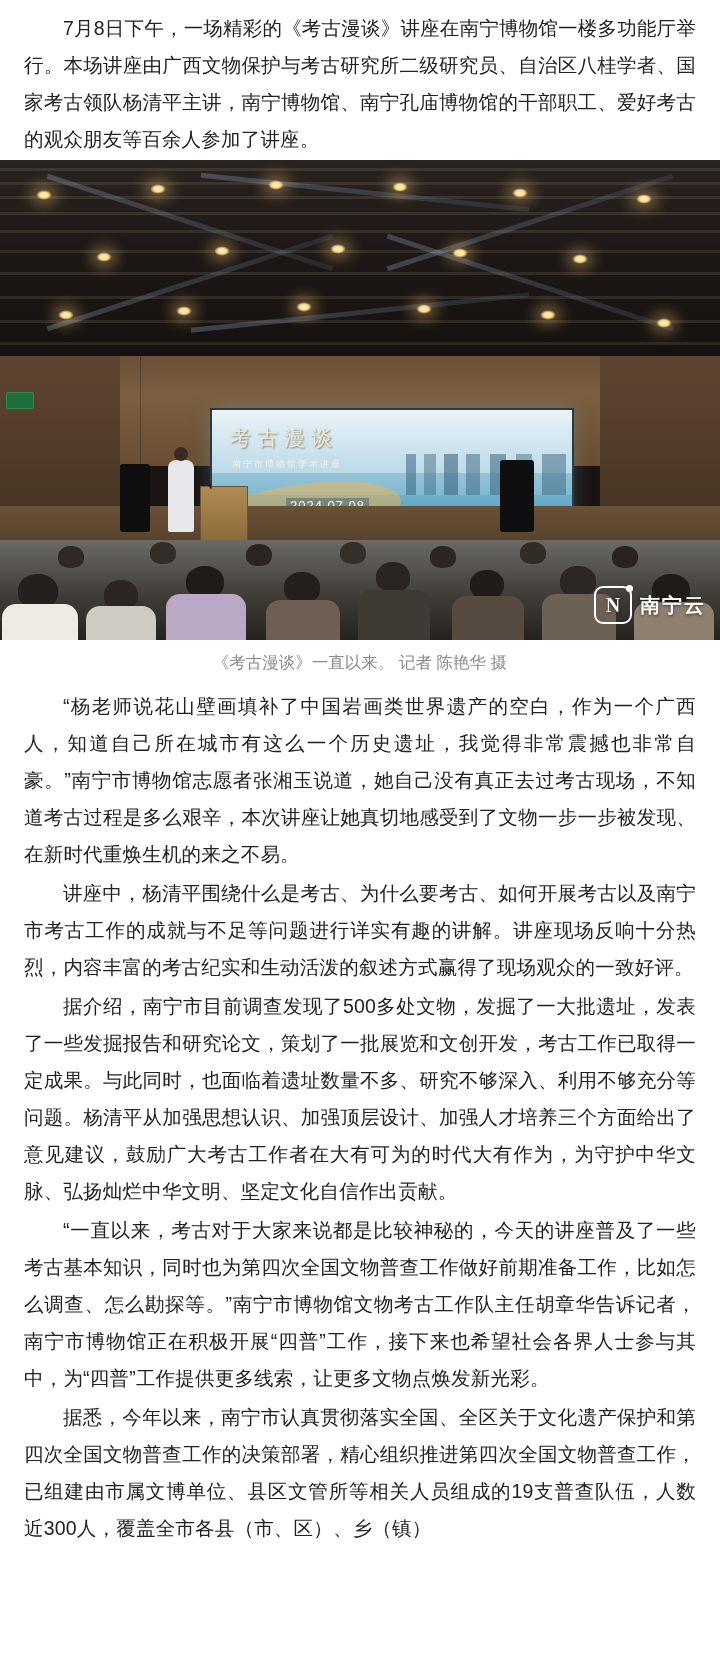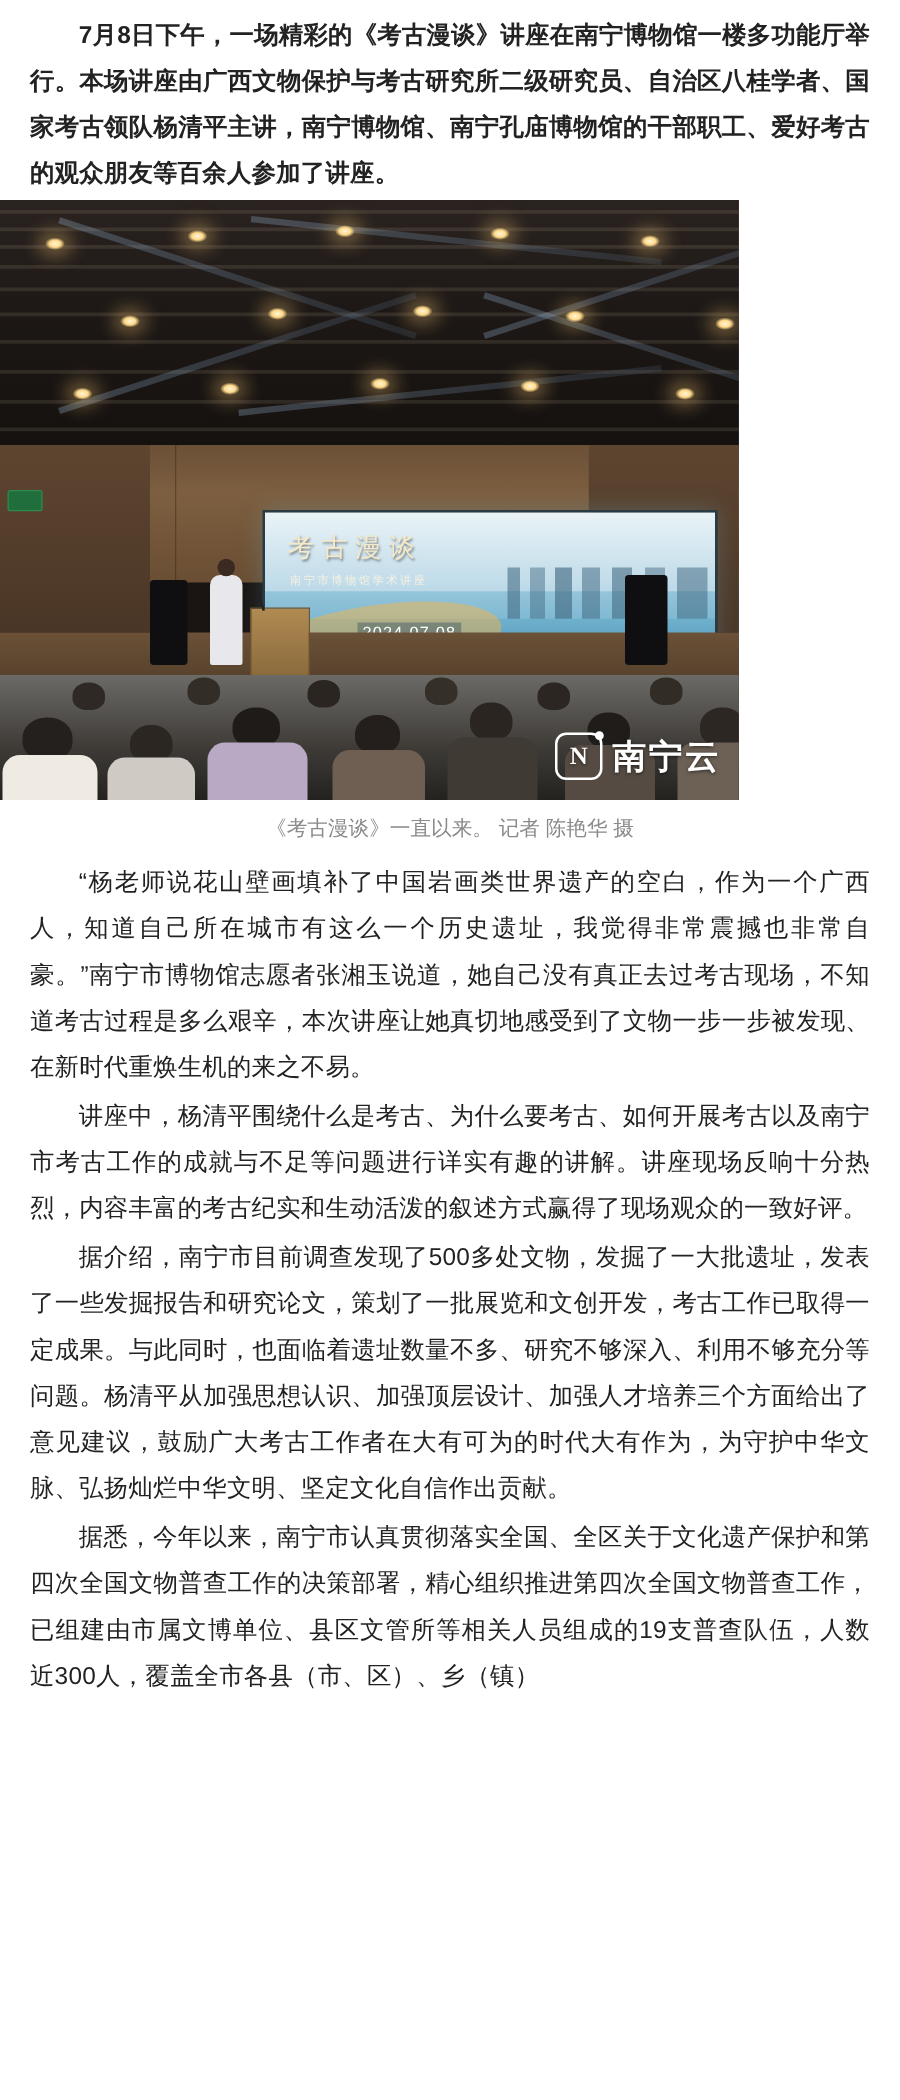"7月8日下午，一场精彩的《考古漫谈》讲座在南宁博物馆一楼多功能厅举行。本场讲座由" p.para.first { font-weight: bold -> none }
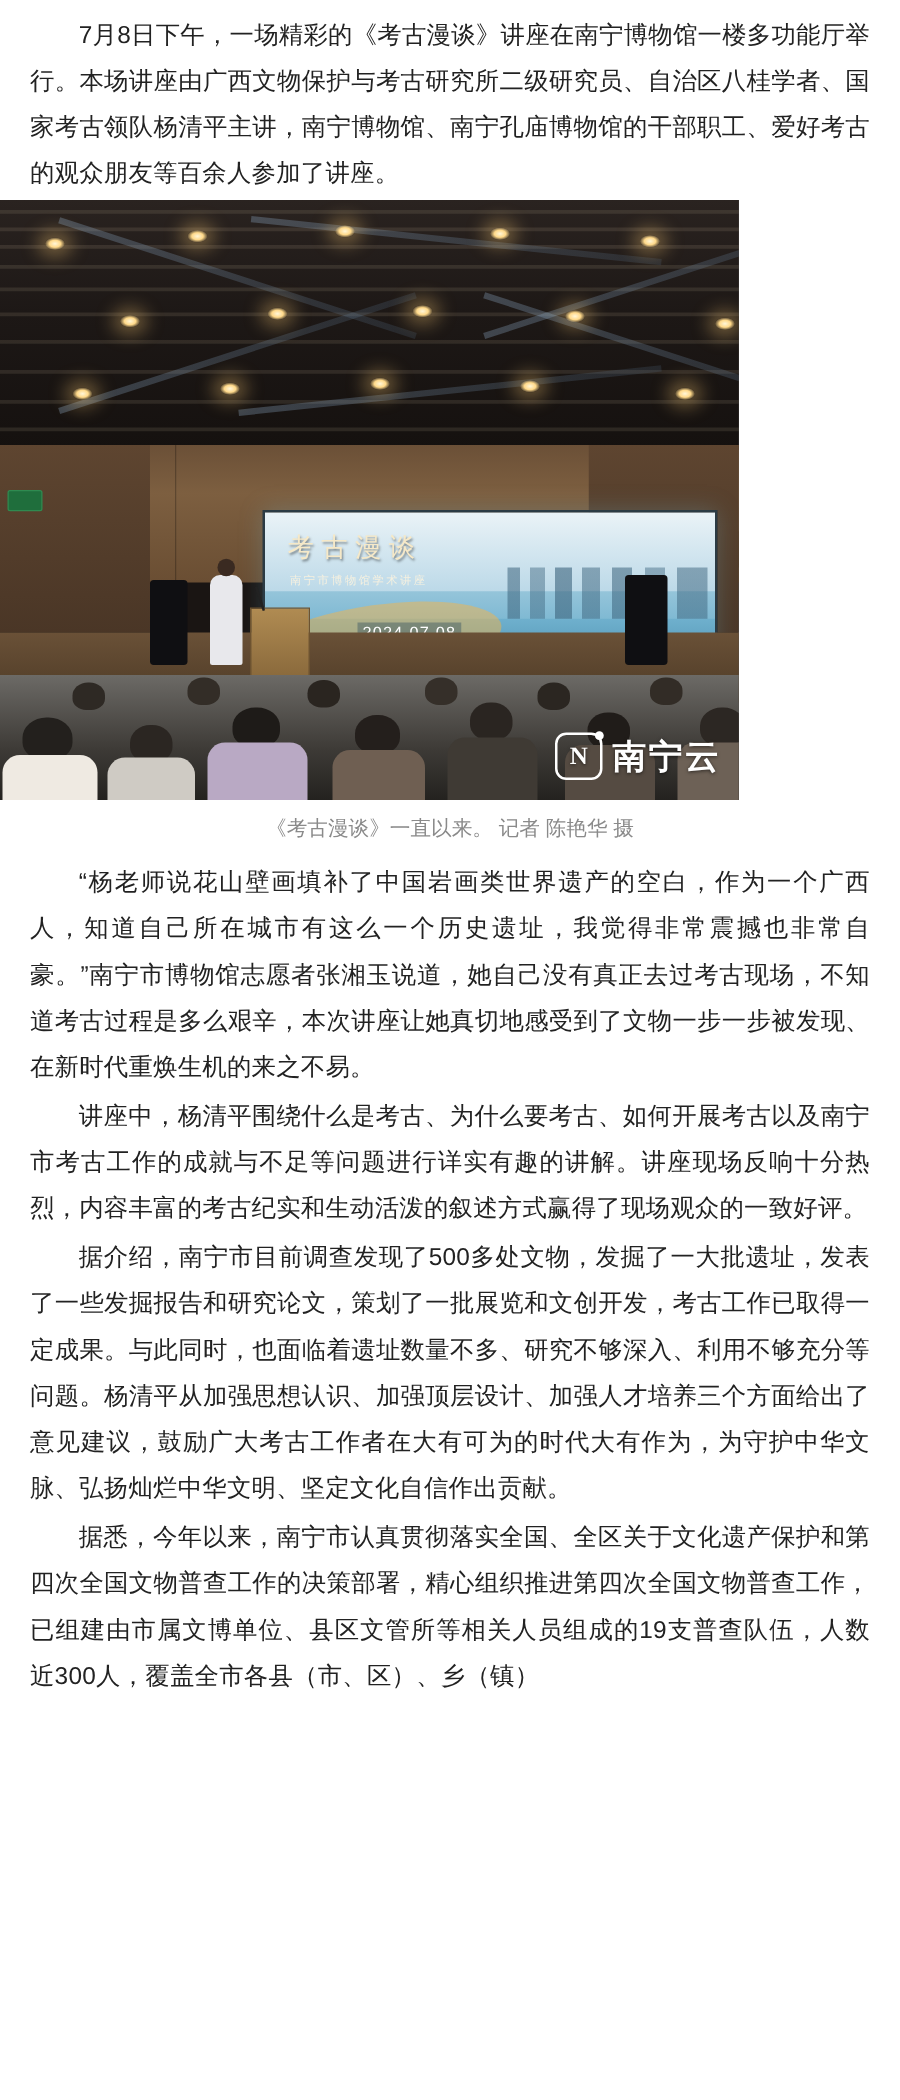"考古漫谈" .photo { width: 591px -> 720px }
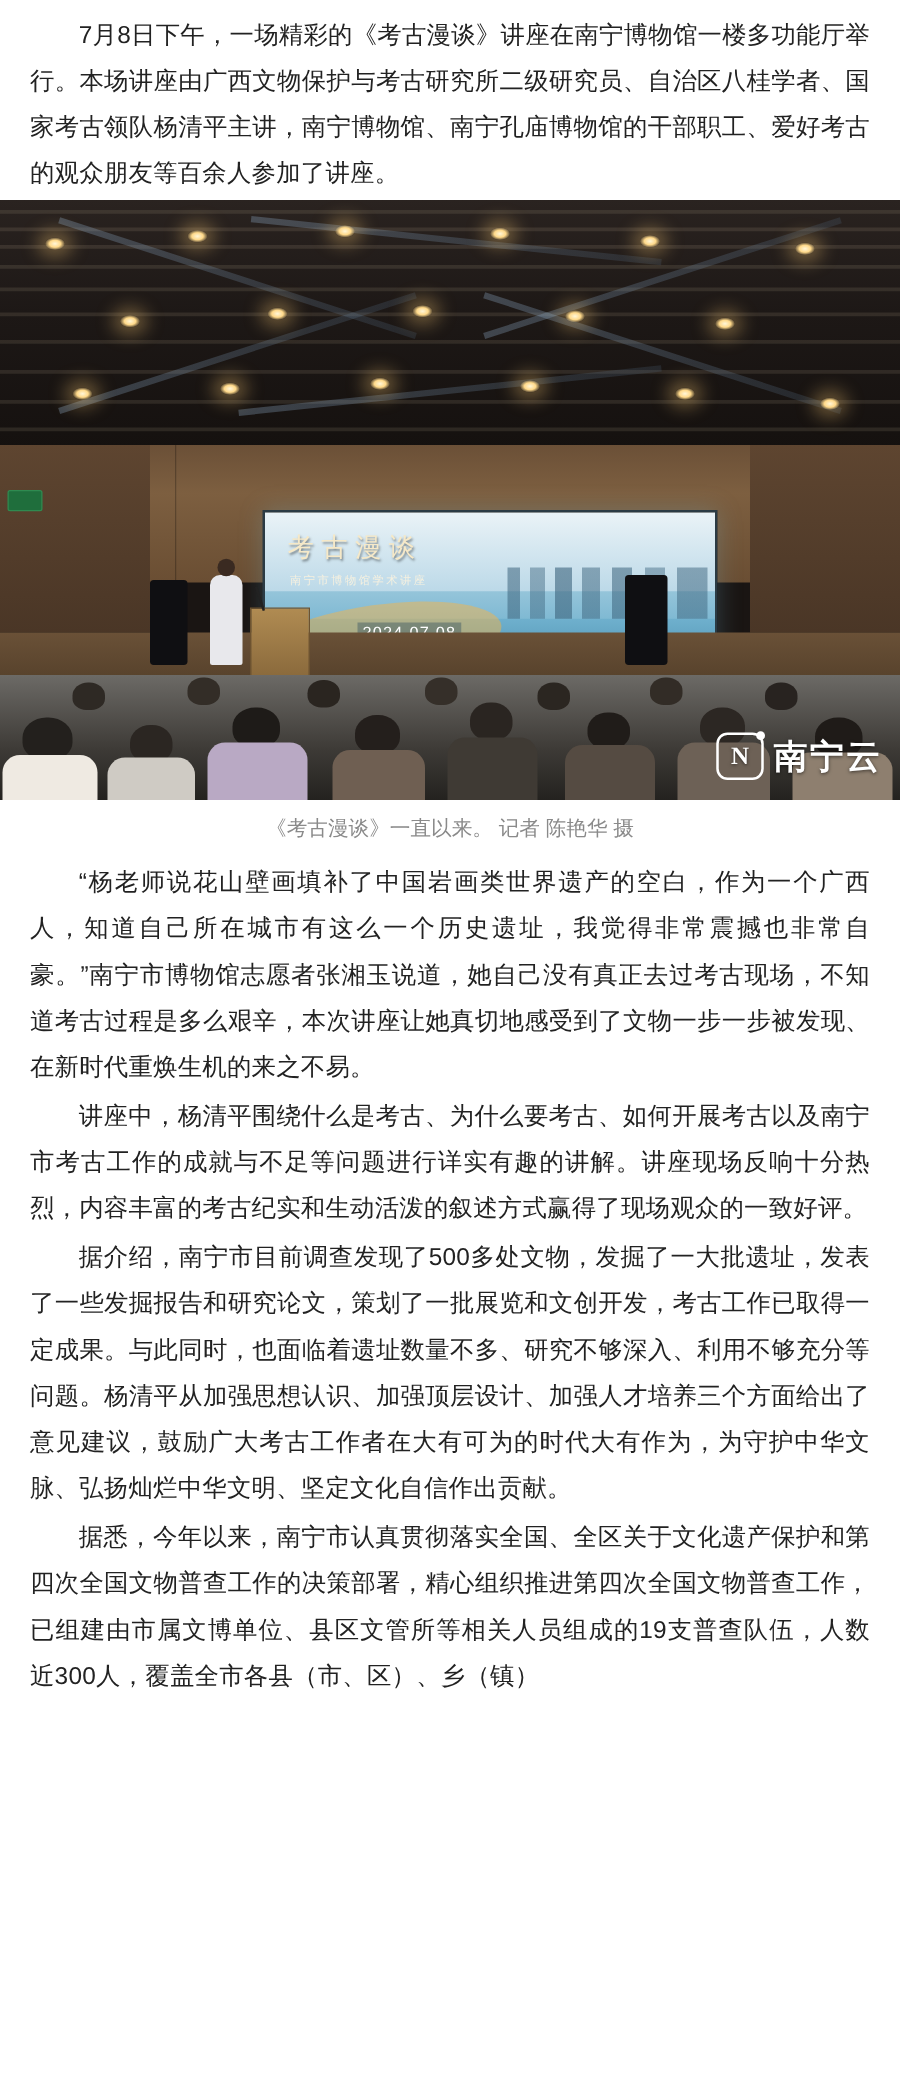"南宁云" .wm-text { font-size: 27px -> 20px }
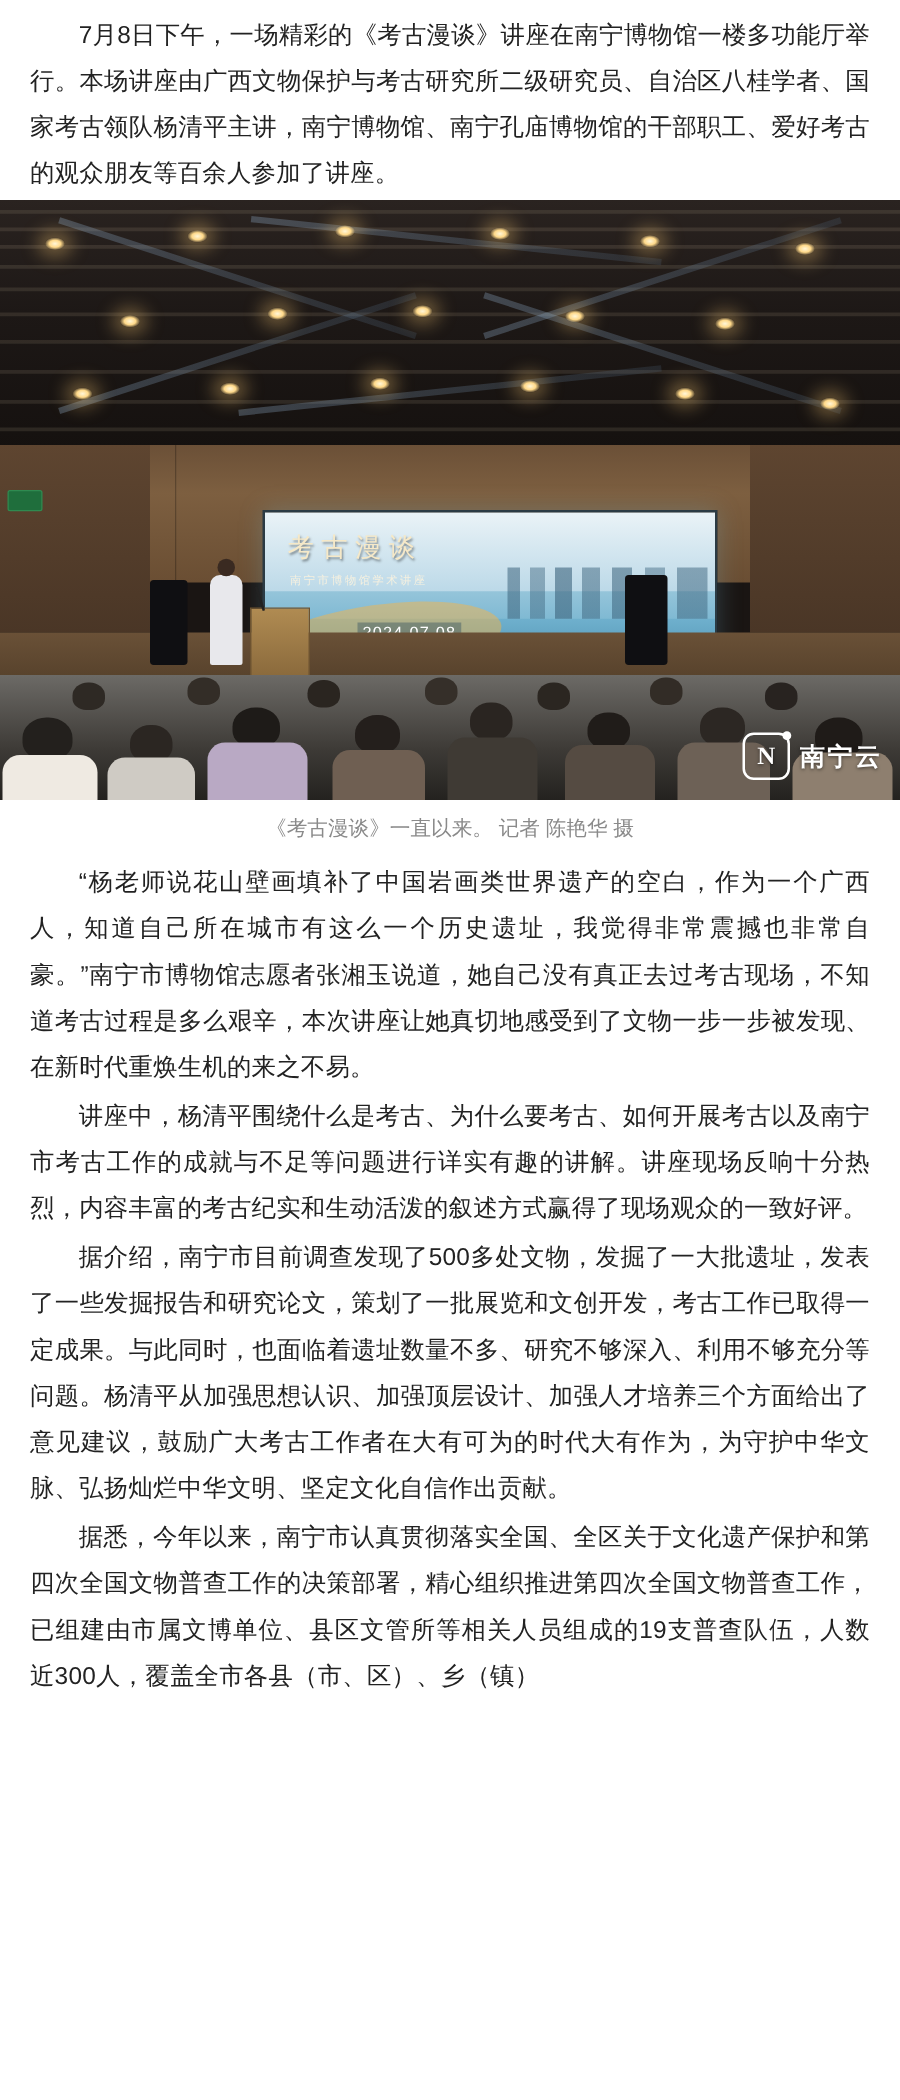"“一直以来，考古对于大家来说都是比较神秘的，今天的讲座普及了一些考古基本知识，同" p.para { html: none -> <p>“一直以来，考古对于大家来说都是比较神秘的，今天的讲座普及了一些考古基本知识，同时也为第四次全国文物普查工作做好前期准备工作，比如怎么调查、怎么勘探等。”南宁市博物馆文物考古工作队主任胡章华告诉记者，南宁市博物馆正在积极开展“四普”工作，接下来也希望社会各界人士参与其中，为“四普”工作提供更多线索，让更多文物点焕发新光彩。</p> }
